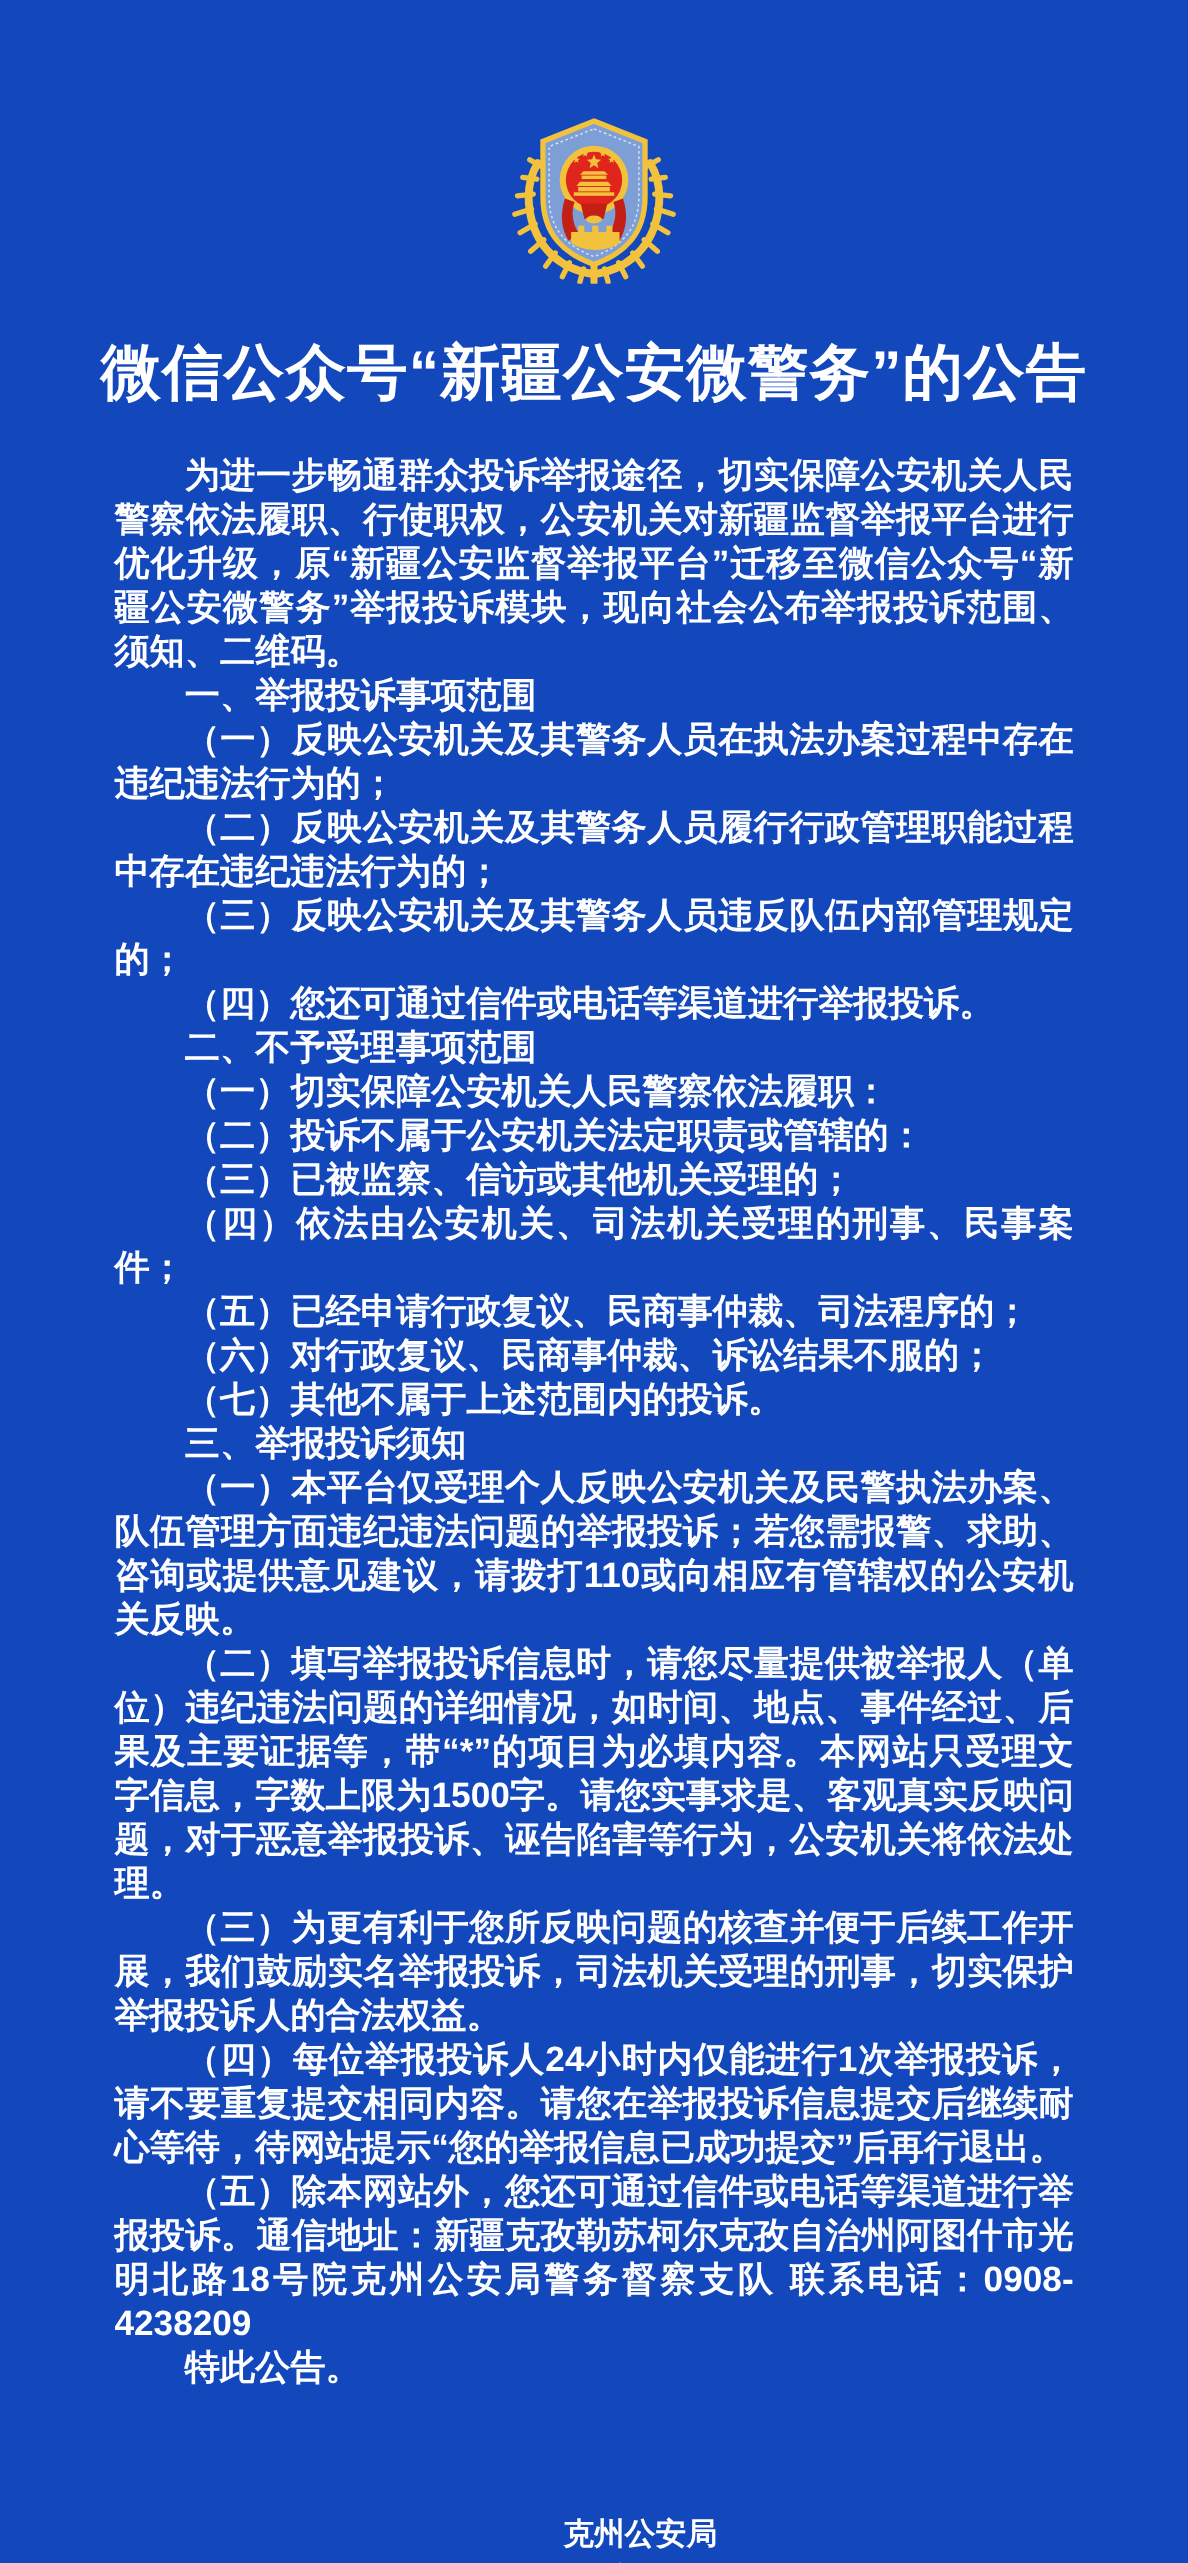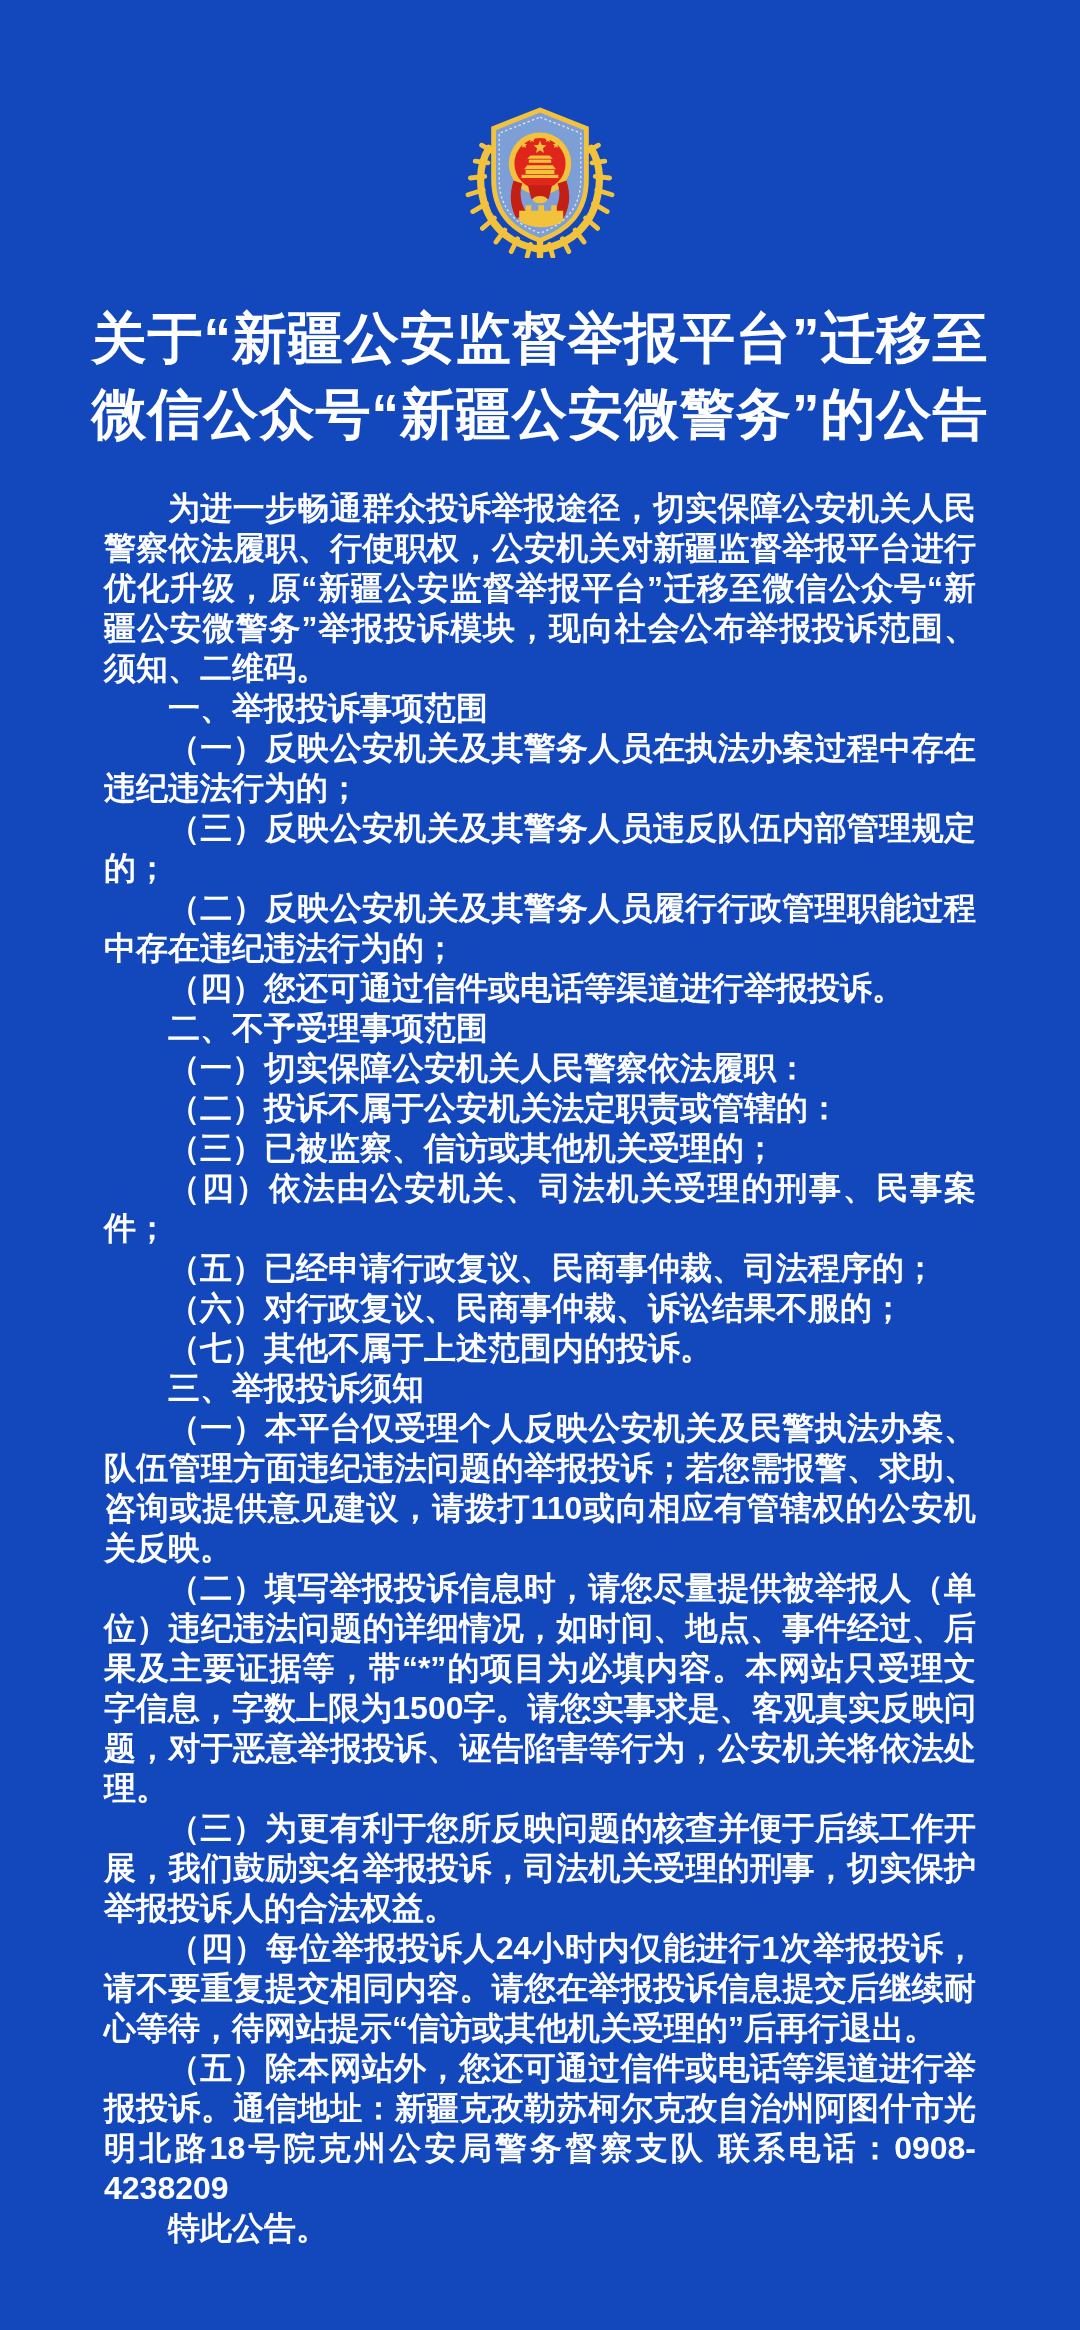"关于“新疆公安监督举报平台”迁移至" span.title-line { html: <span>关于“新疆公安监督举报平台”迁移至</span> -> none }
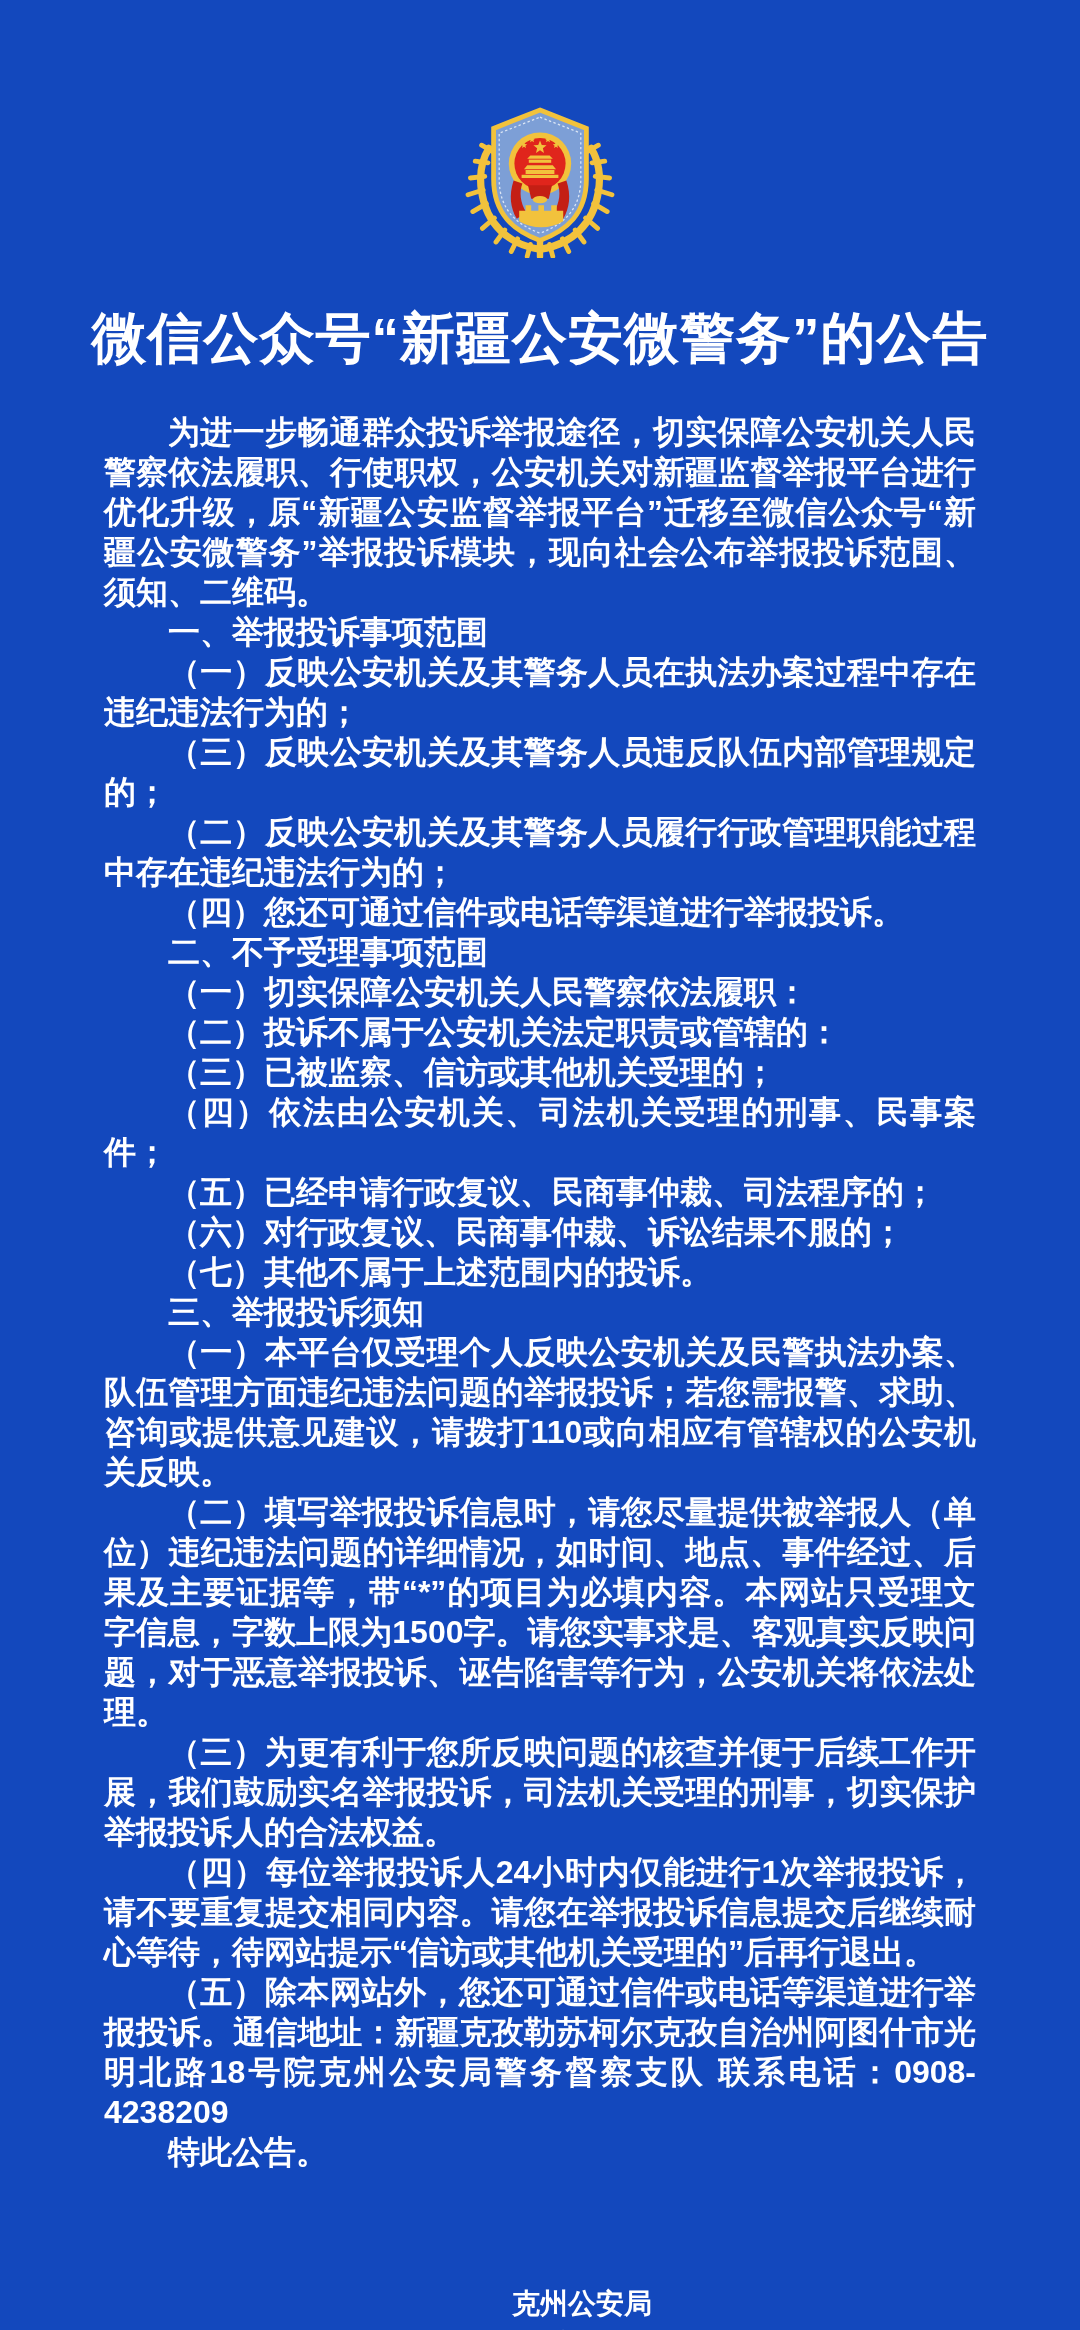"（三）反映公安机关及其警务人员违反队伍内部管理规定的；" p { order: before "（二）反映公安机关及其警务人员履行行政管理职能过程中存在违纪违法行为的；" -> after "（二）反映公安机关及其警务人员履行行政管理职能过程中存在违纪违法行为的；" }
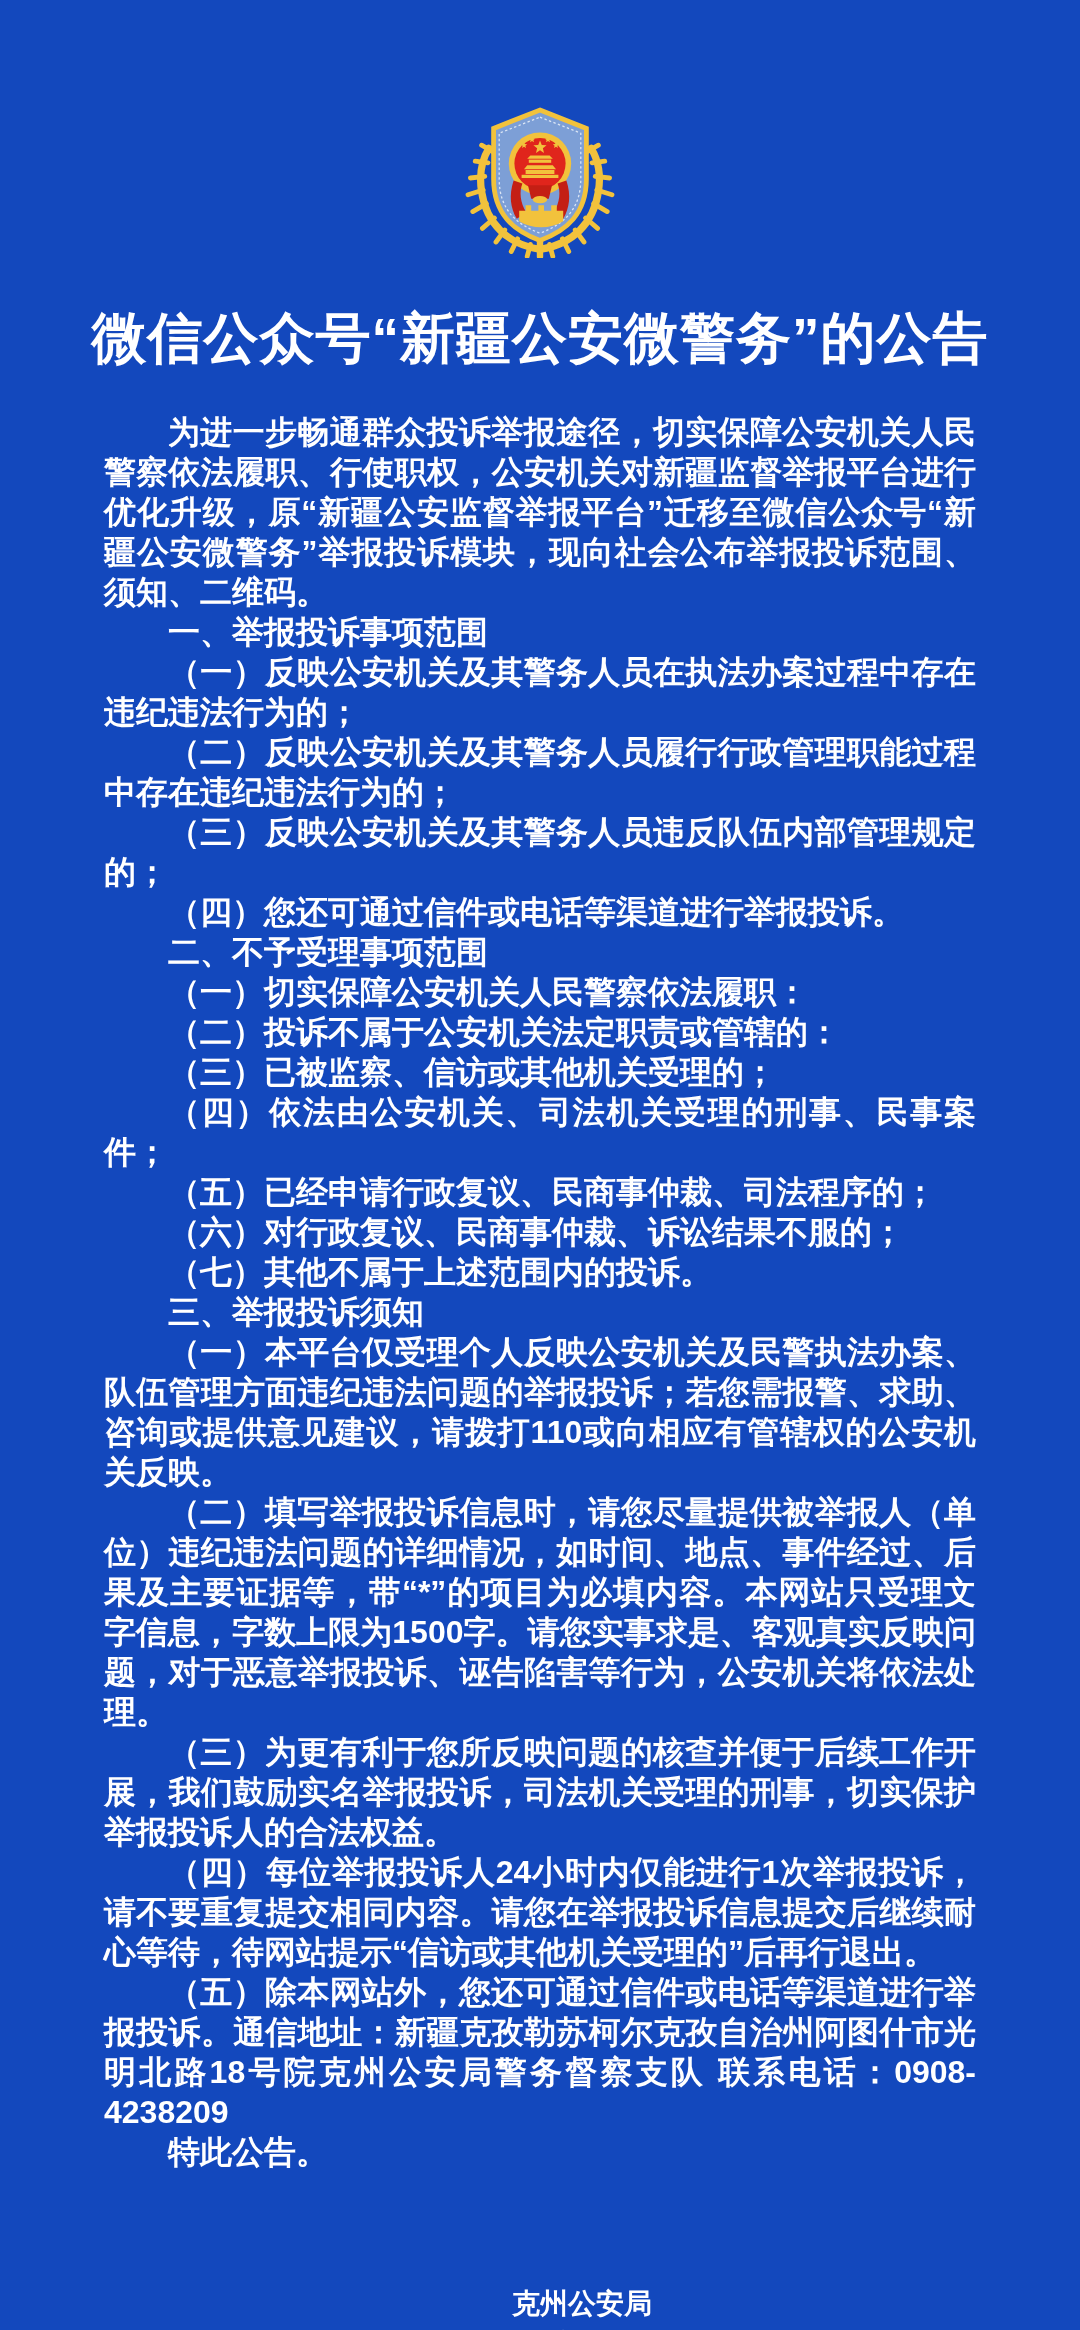"（四）每位举报投诉人24小时内仅能进行1次举报投诉，请不要重复提交相同内容。请您" p { text: 信访或其他机关受理的 -> 您的举报信息已成功提交 }
